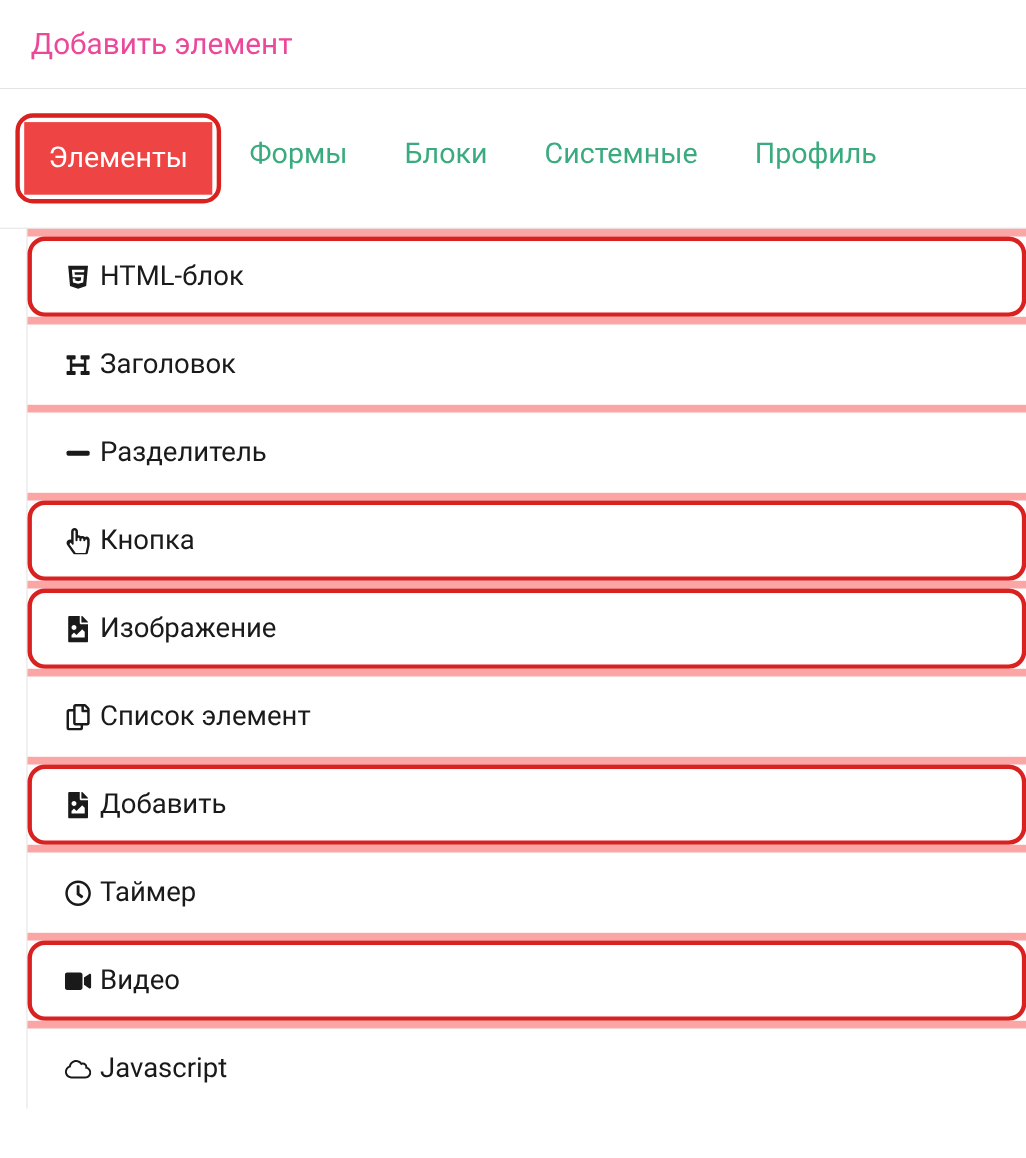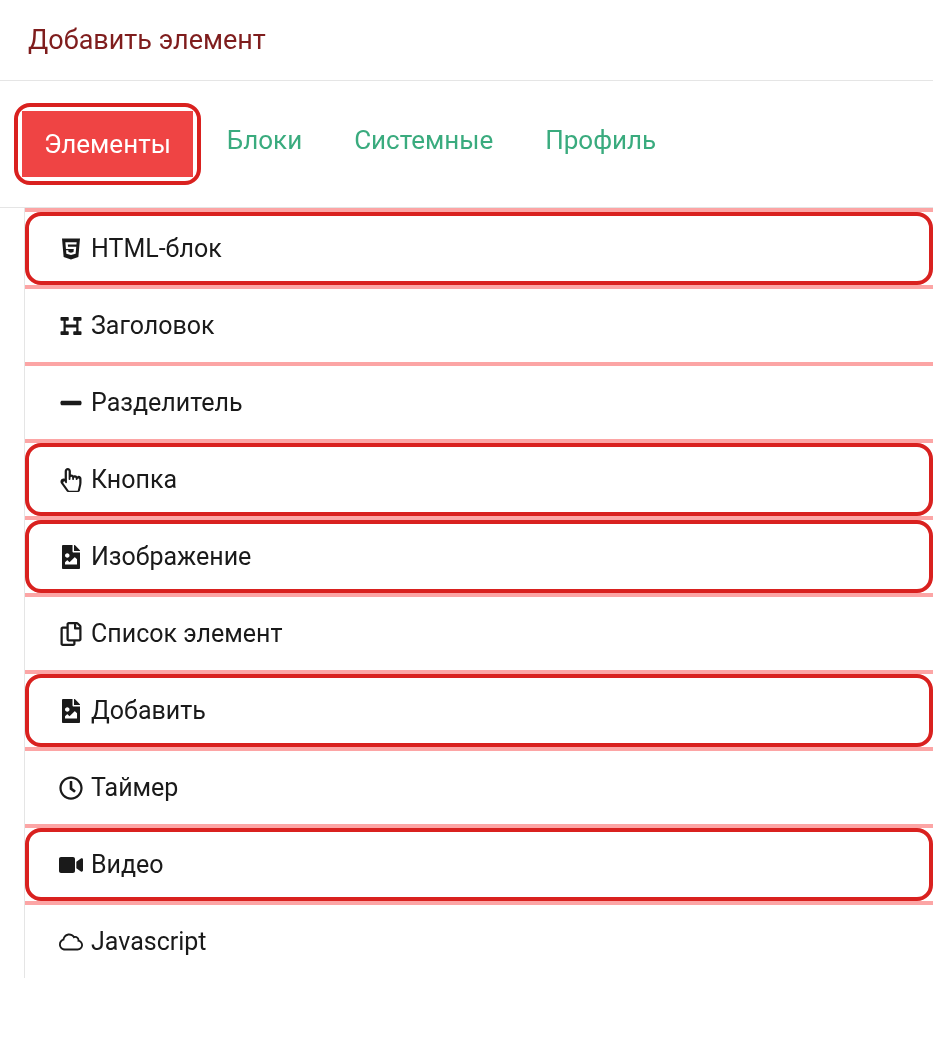"Добавить элемент" .header { color: #7f1d1d -> #ec4899 }
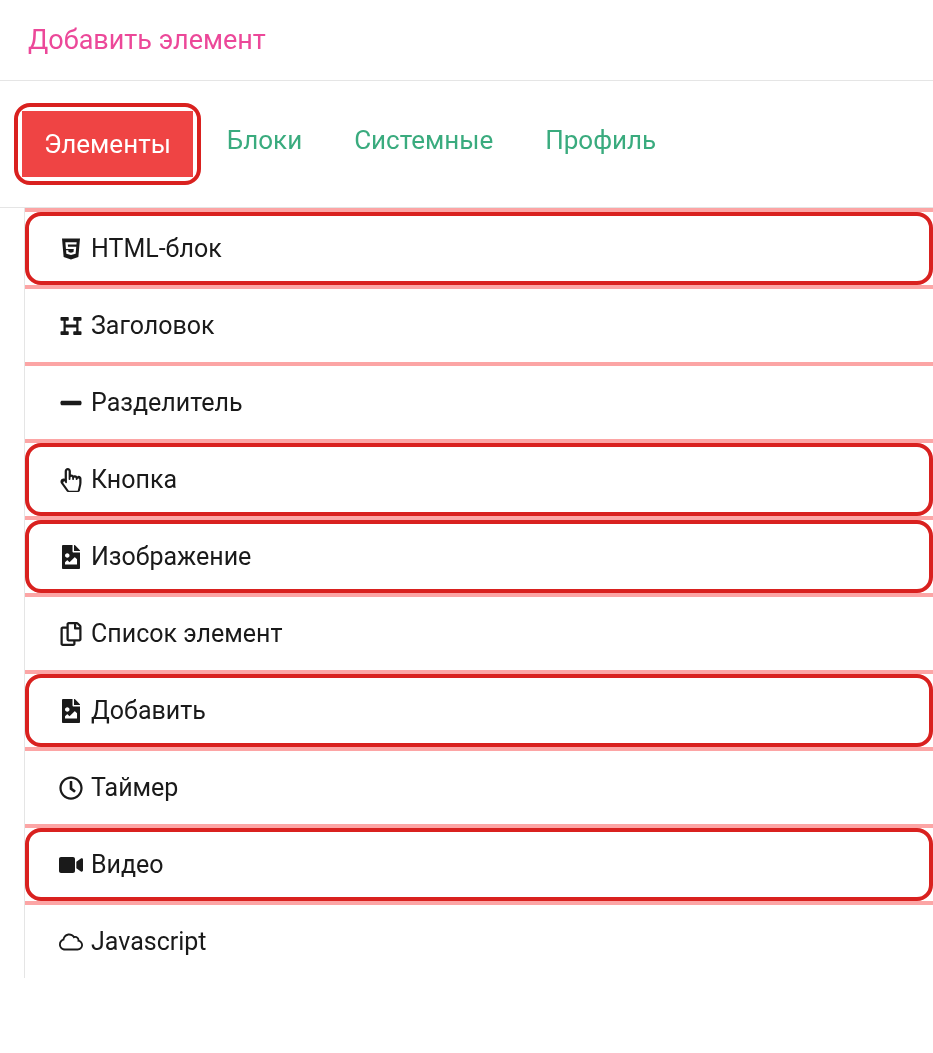"Формы" div.tab-wrapper { html: none -> <div> <div>Формы</div> </div> }
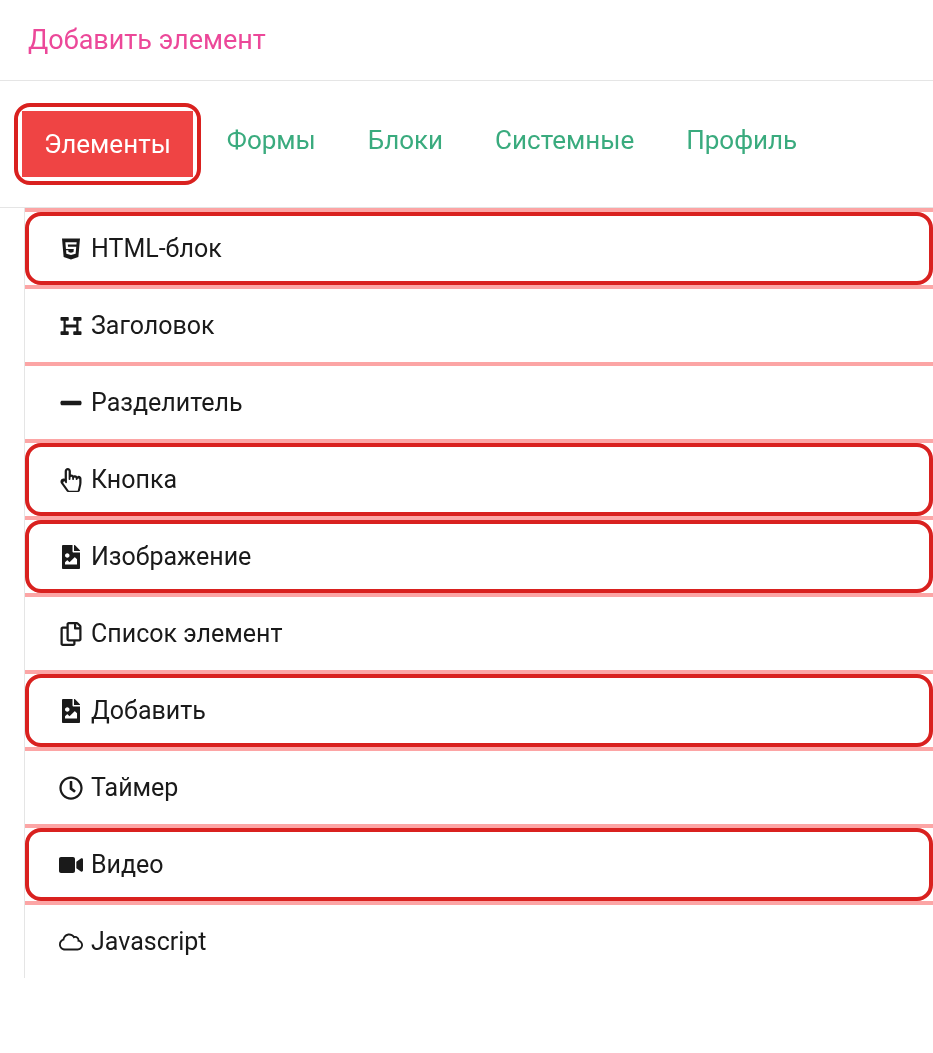"HTML-блок" .list-item { border-top: 4px solid #fca5a5 -> 7px solid #fca5a5 }
